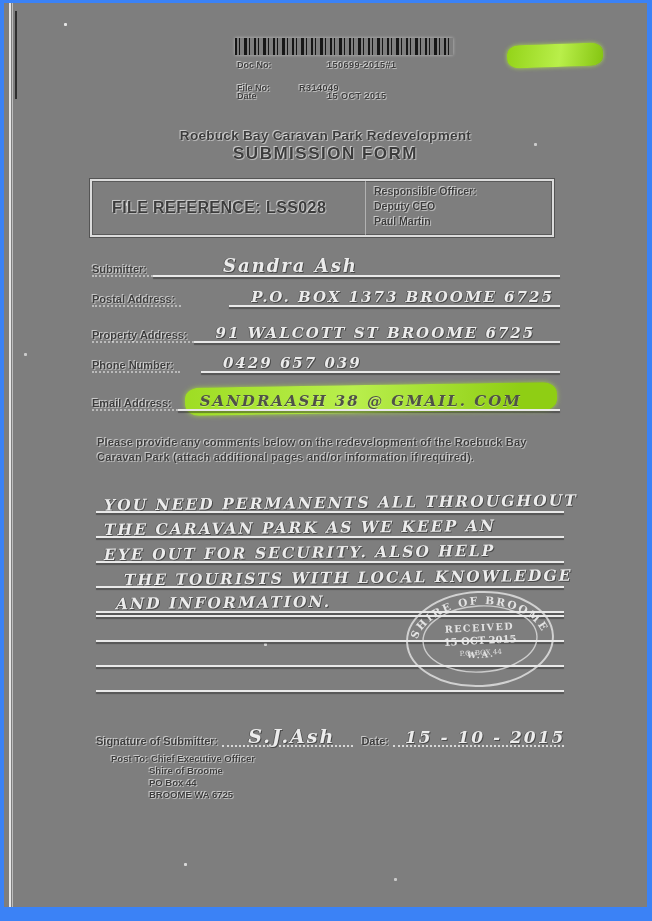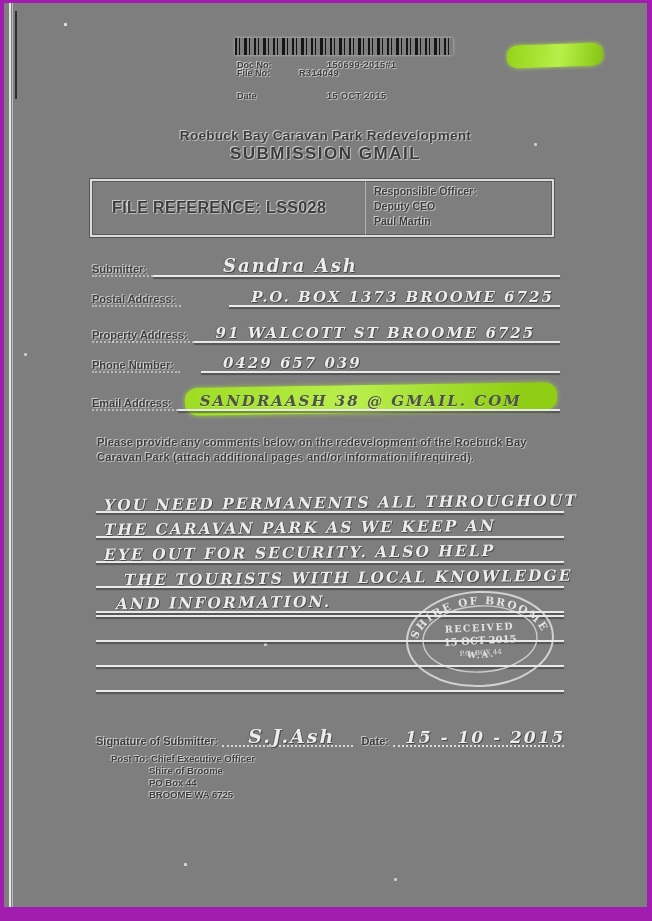"Doc No:" .viewport { background: #a21caf -> #3b82f6 }
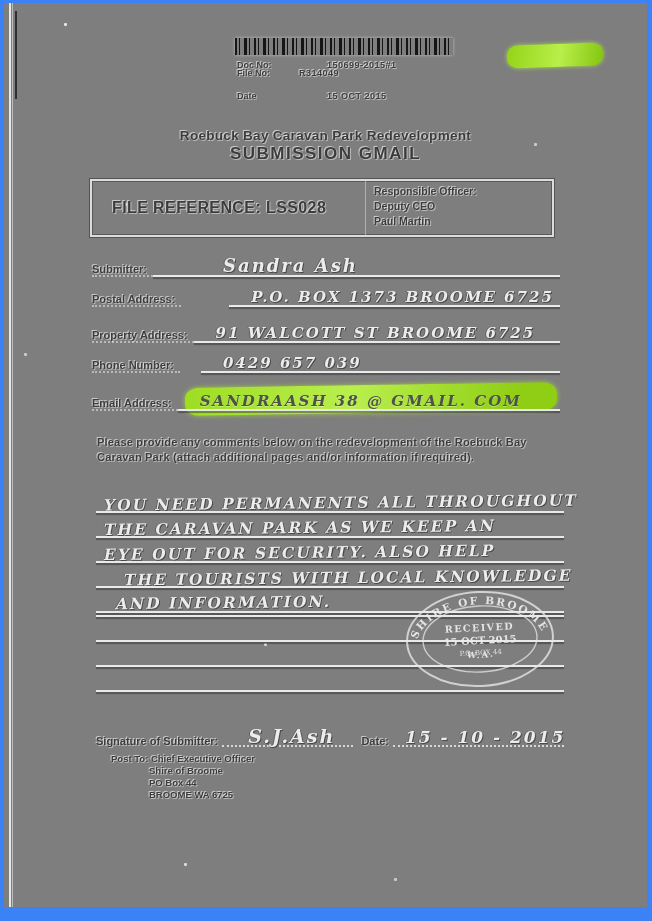"File No:" div.meta-row { top: 65px -> 80px }
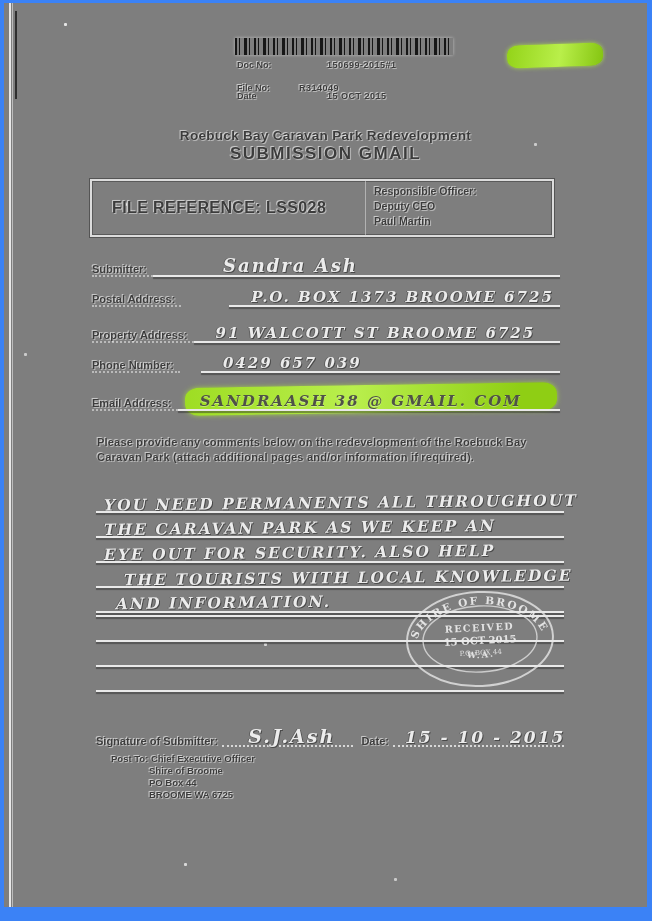"SUBMISSION GMAIL" div.subtitle { text: GMAIL -> FORM }
